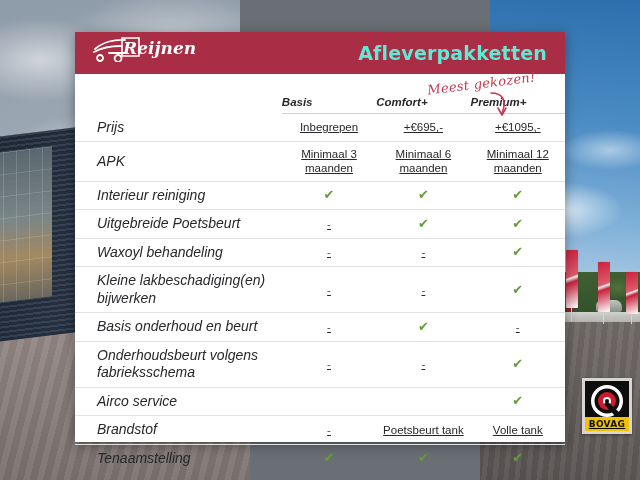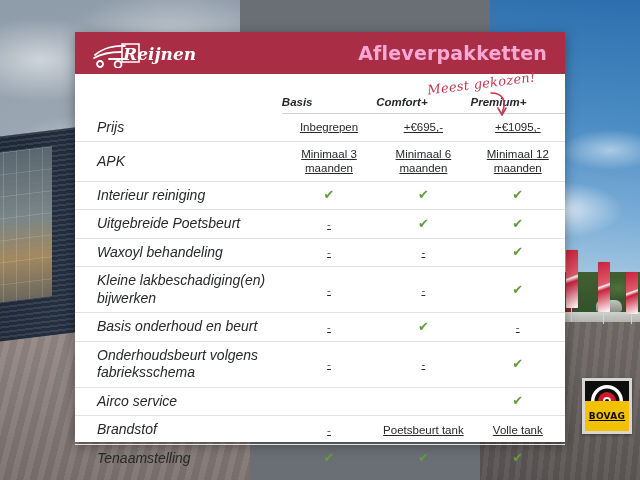"Reijnen" #logo { align-items: center -> flex-start }
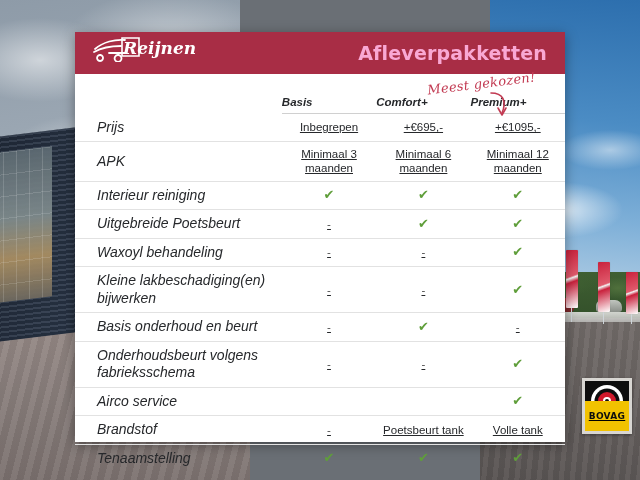"Afleverpakketten" #header-title { color: #f9a8d4 -> #5eead4 }
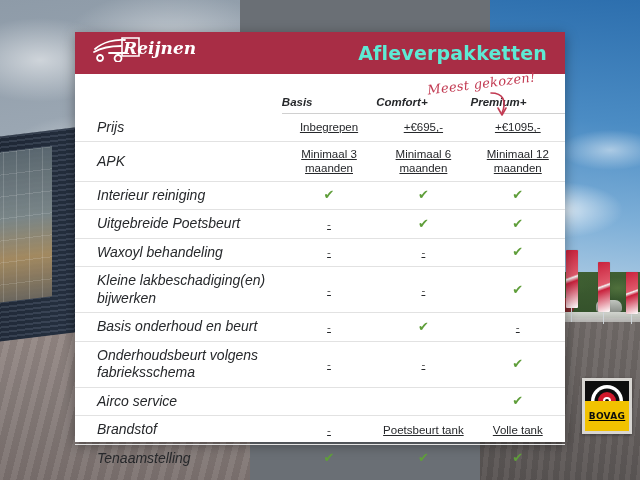"BOVAG" #bovag-band { height: 30px -> 14px }
